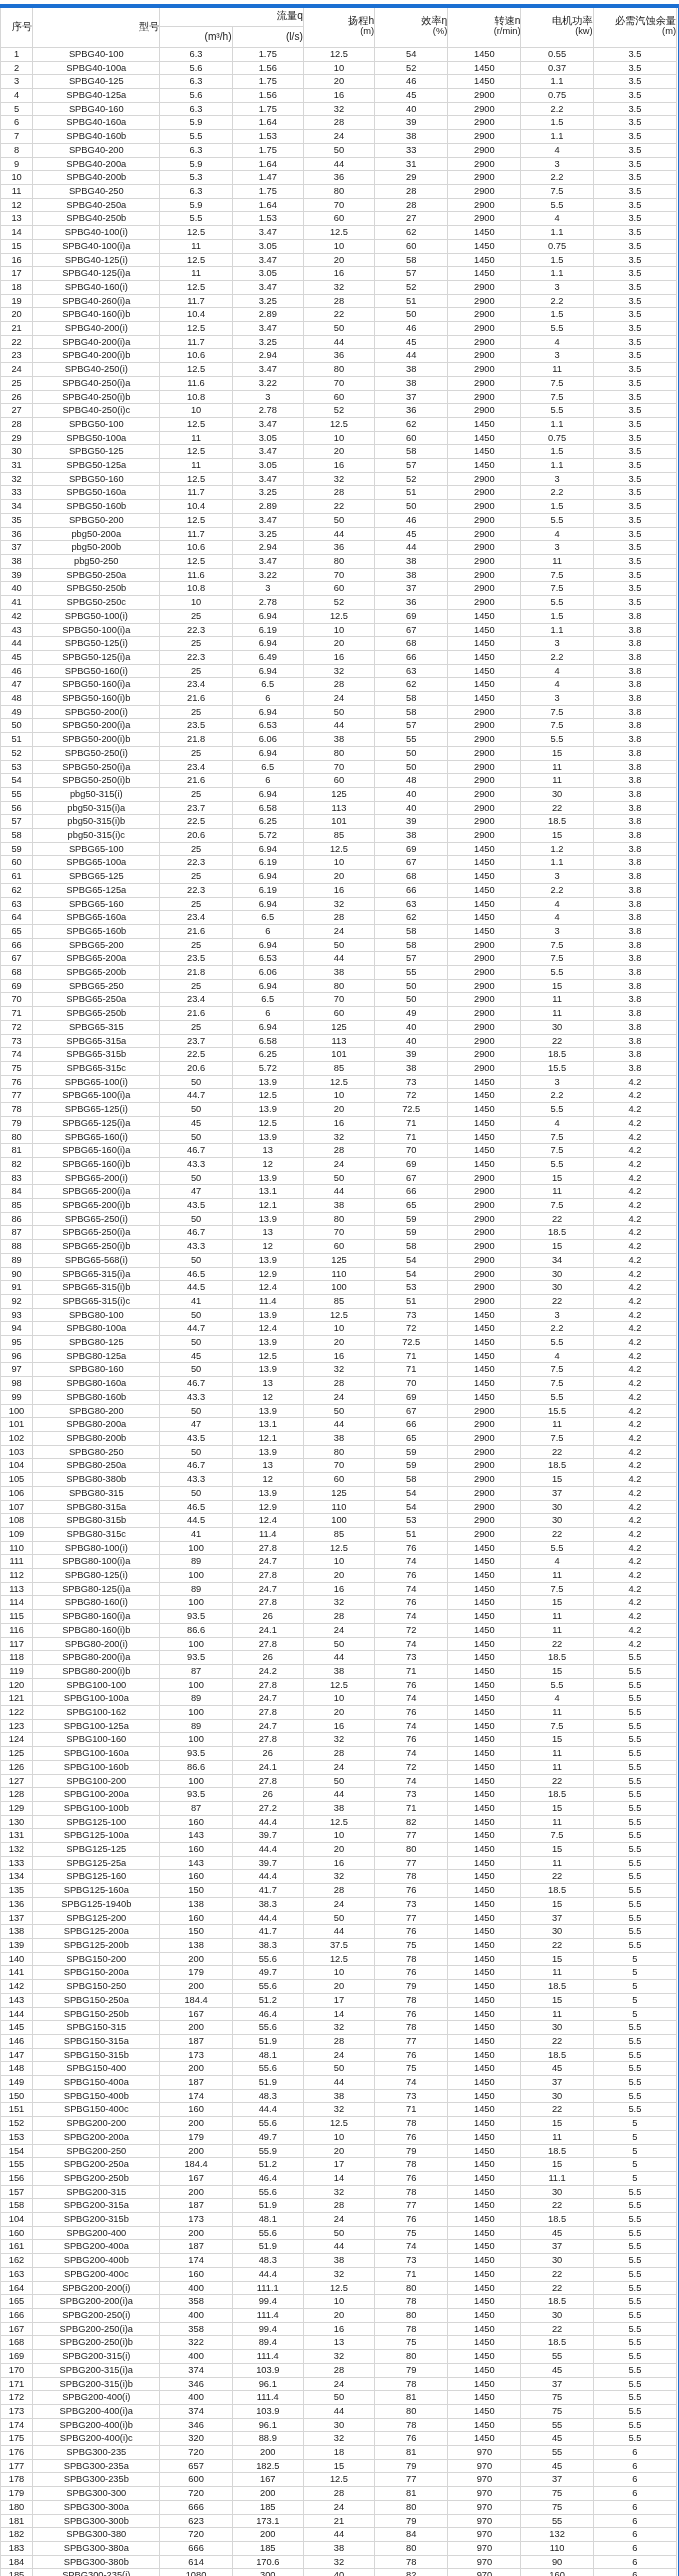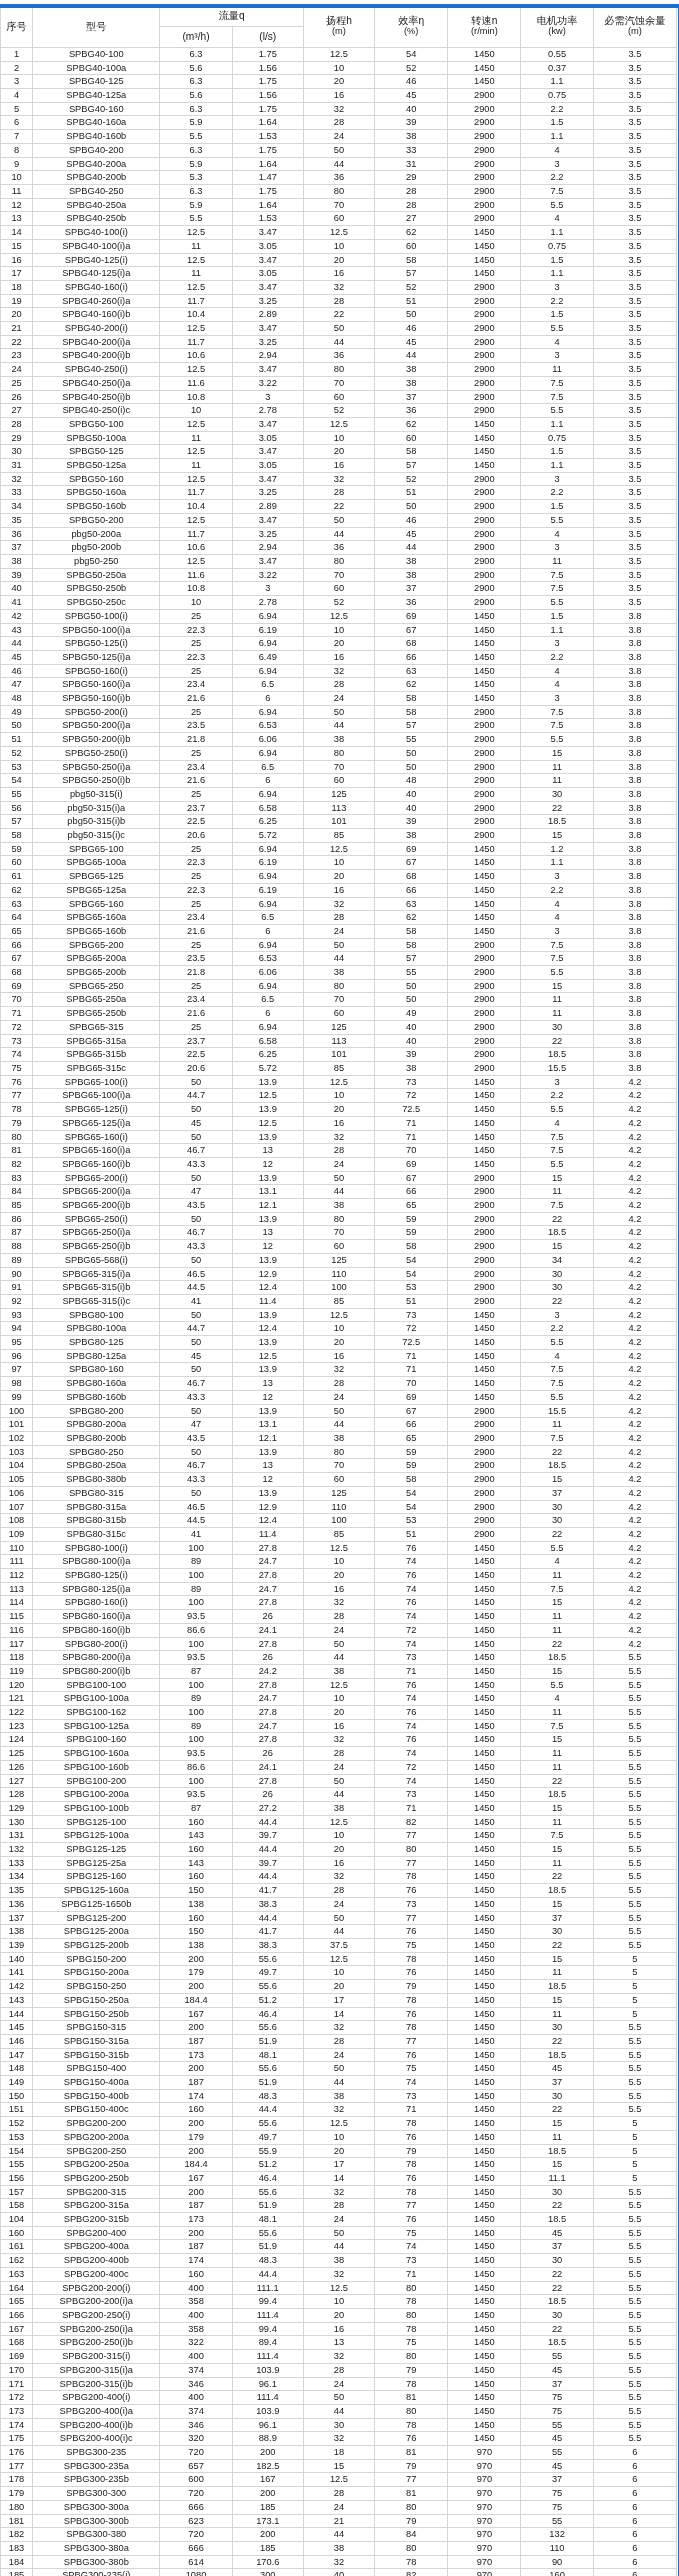"流量q" thead th { text-align: none -> right }
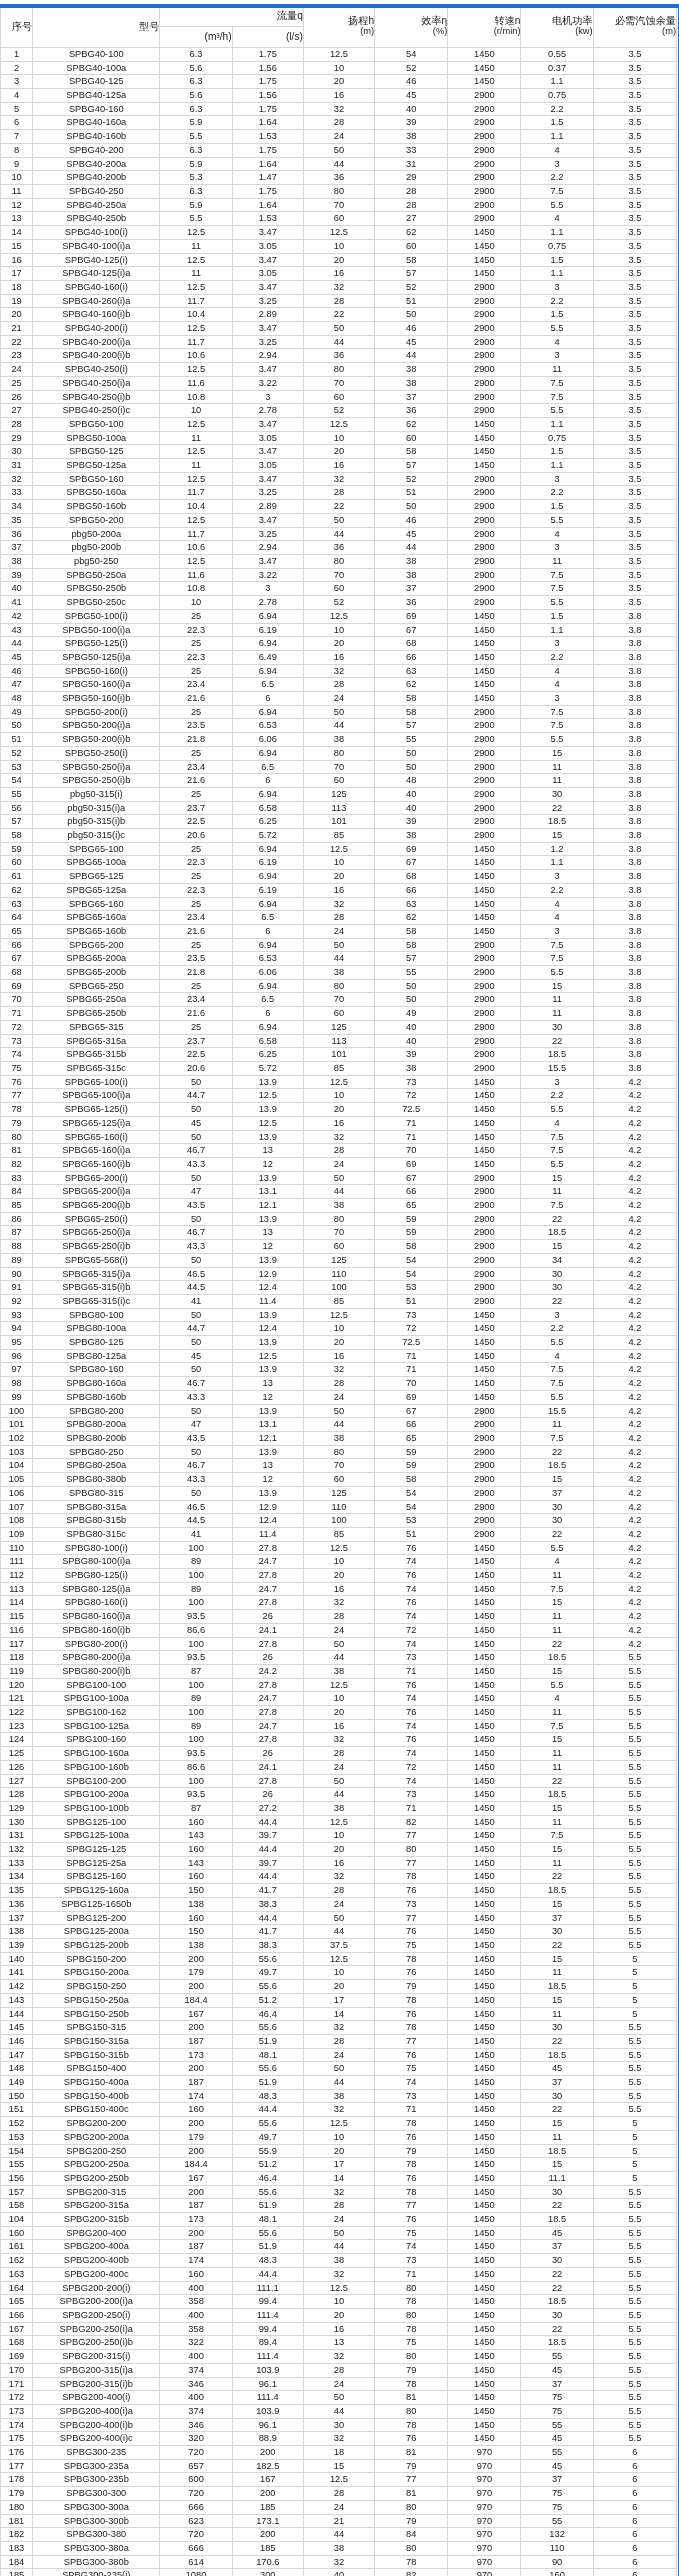"SPBG125-1650b" td.model { text: SPBG125-1650b -> SPBG125-1940b }
